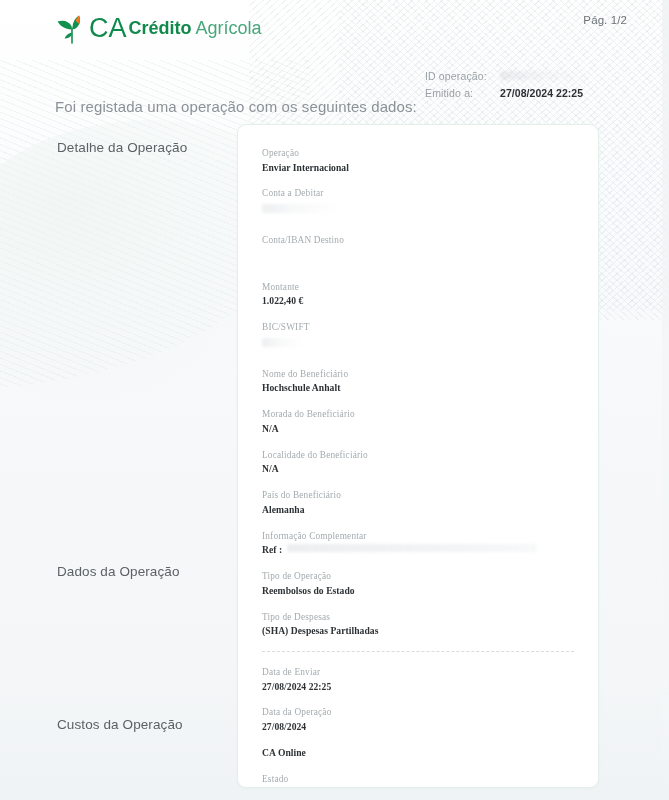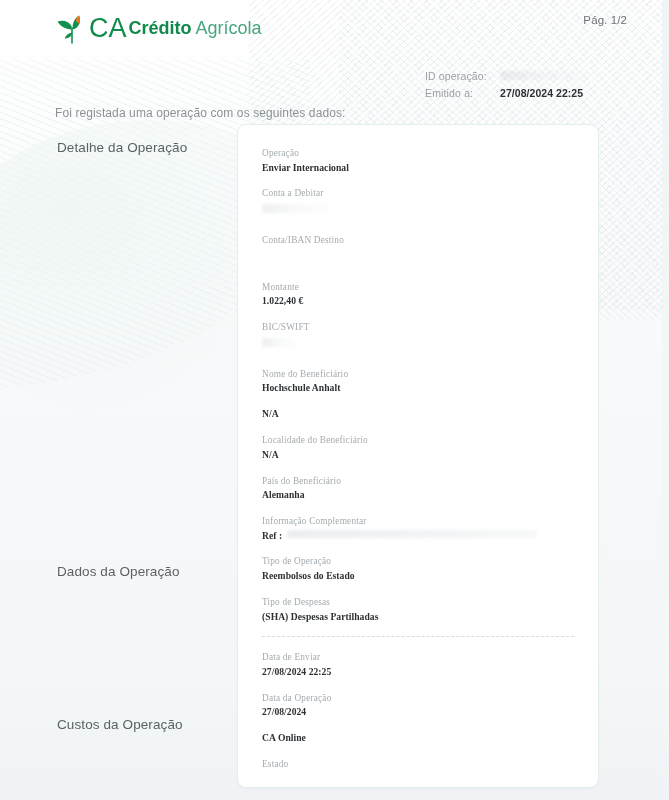"Foi registada uma operação com" .intro-line { font-size: 12px -> 15px; top: 106px -> 98px }
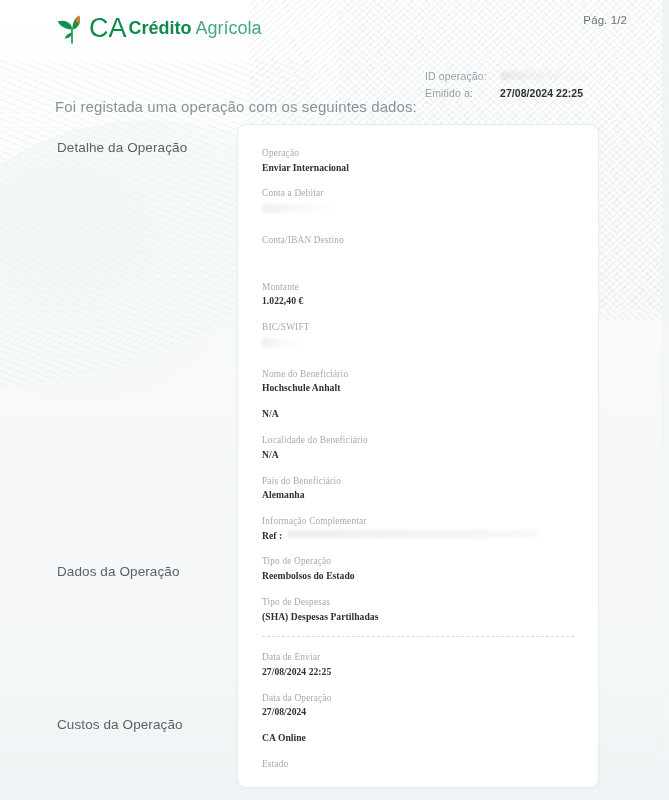"Morada do Beneficiário" div.field-label { html: none -> <div>Morada do Beneficiário</div> }
